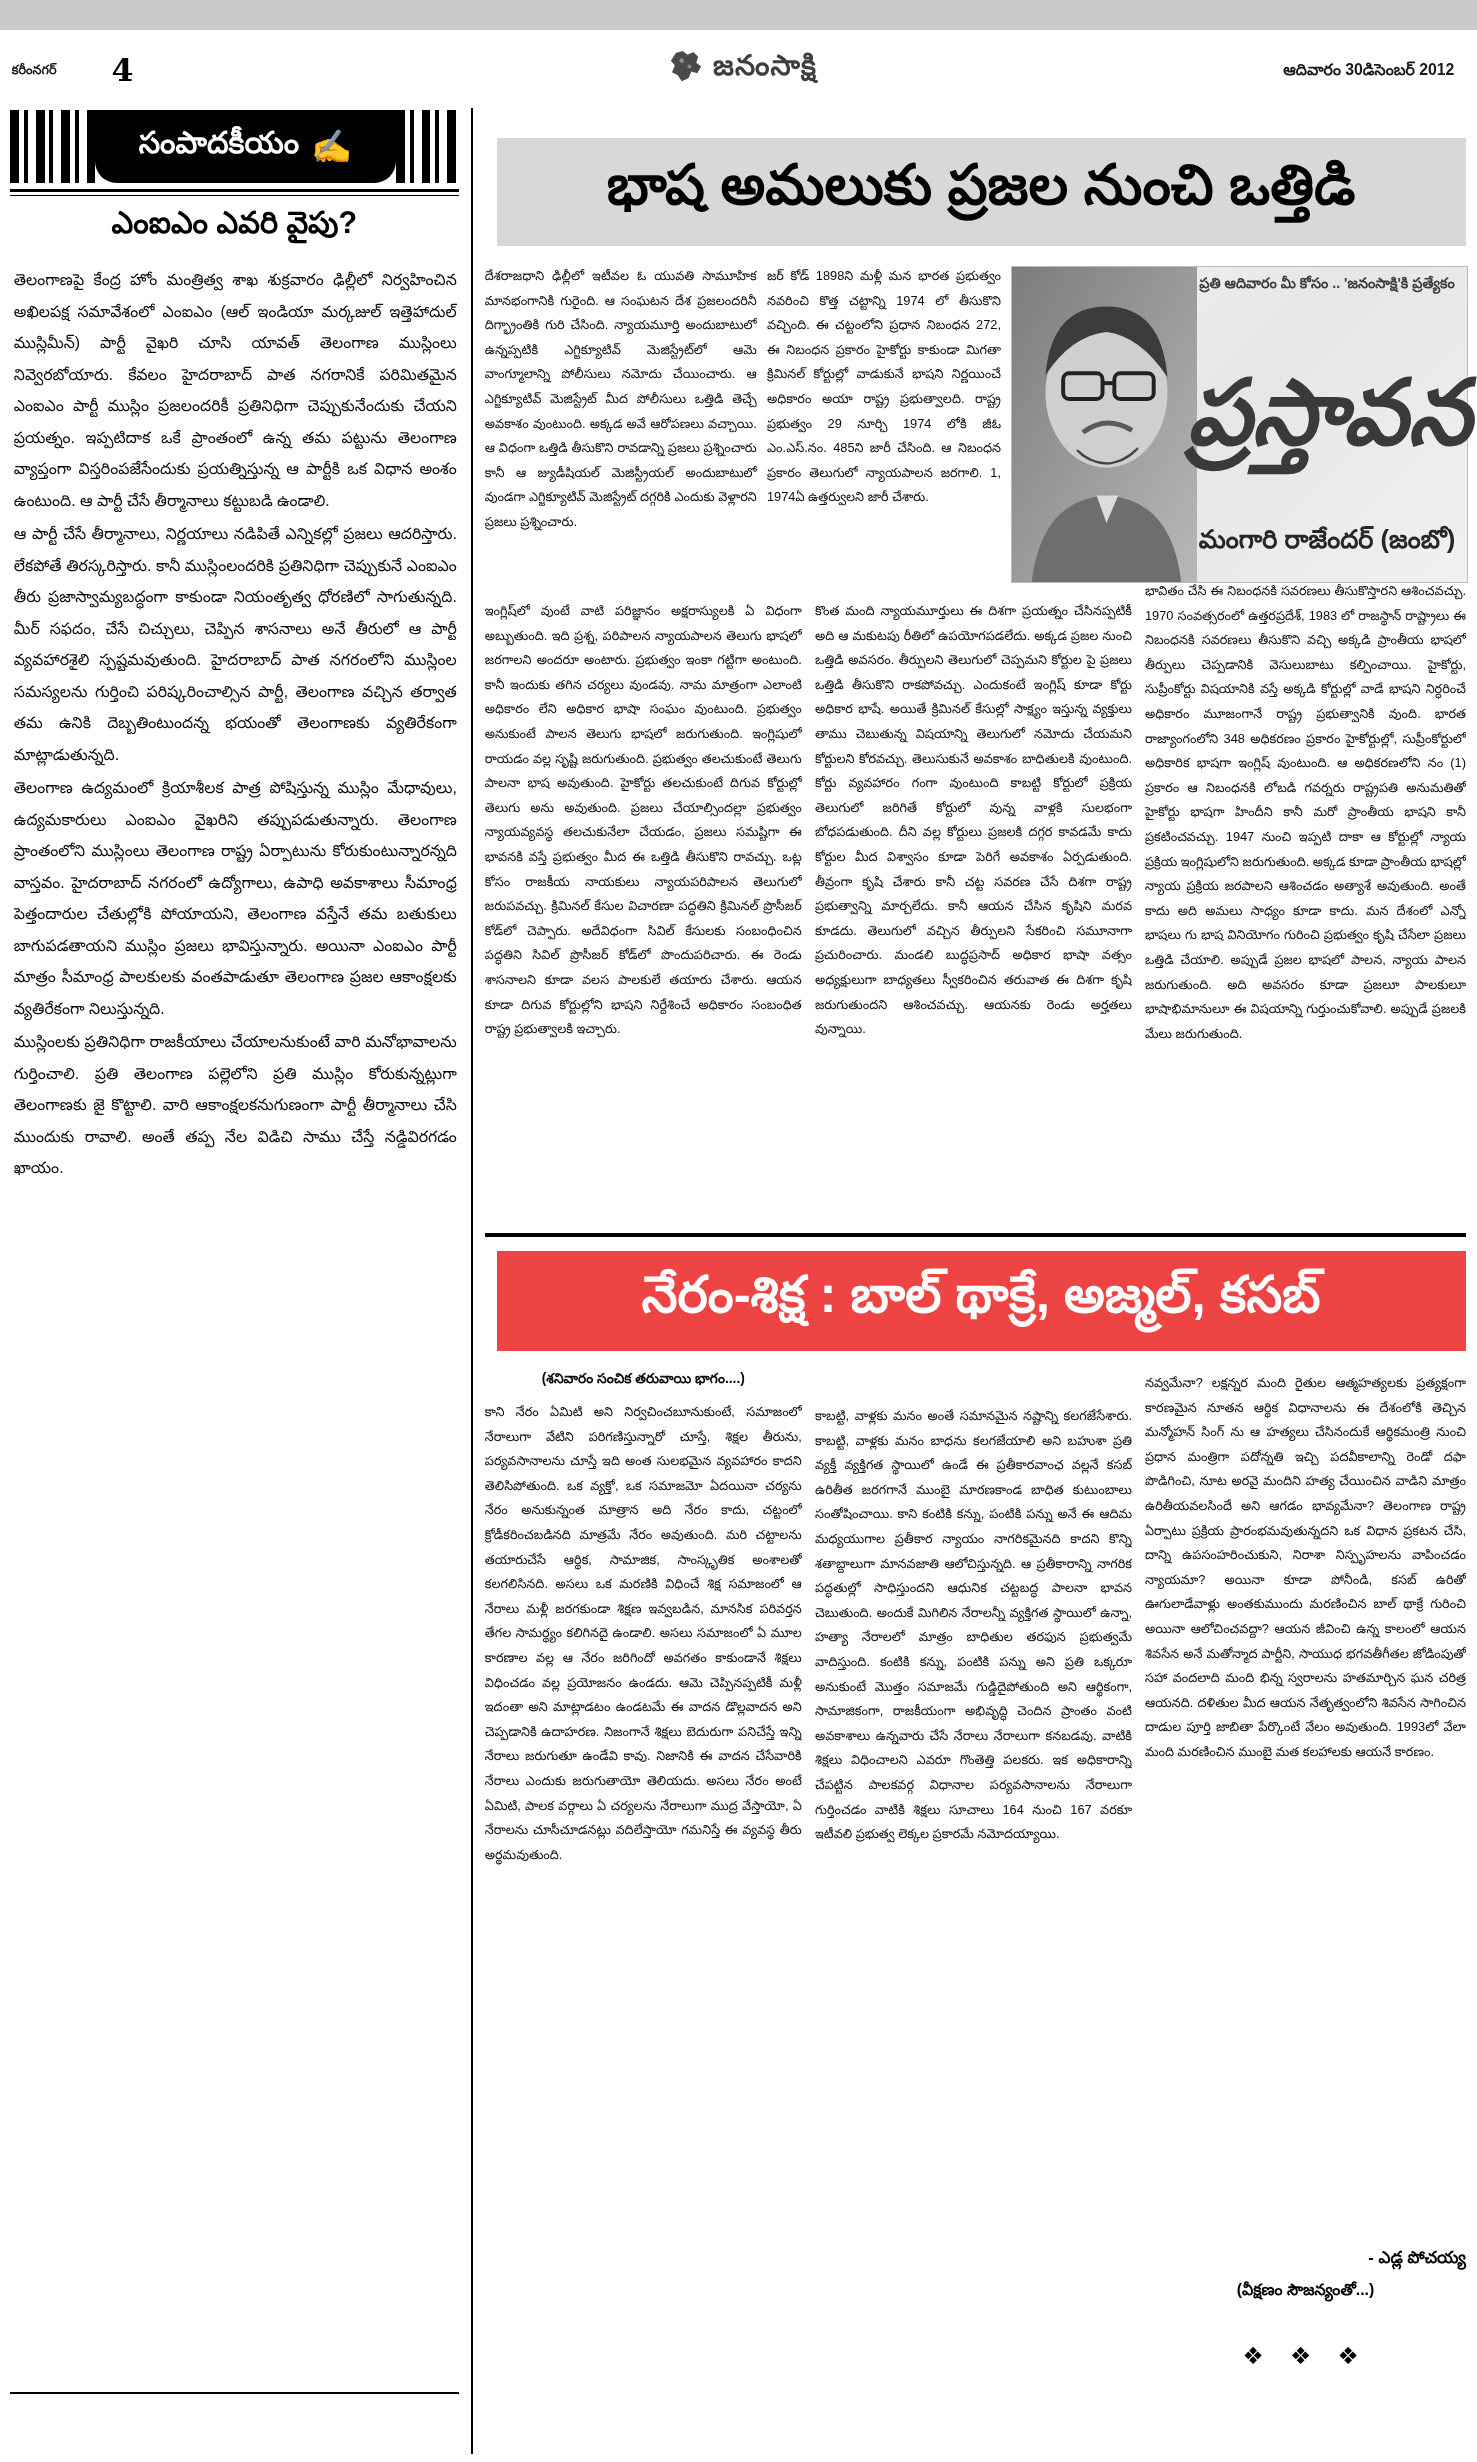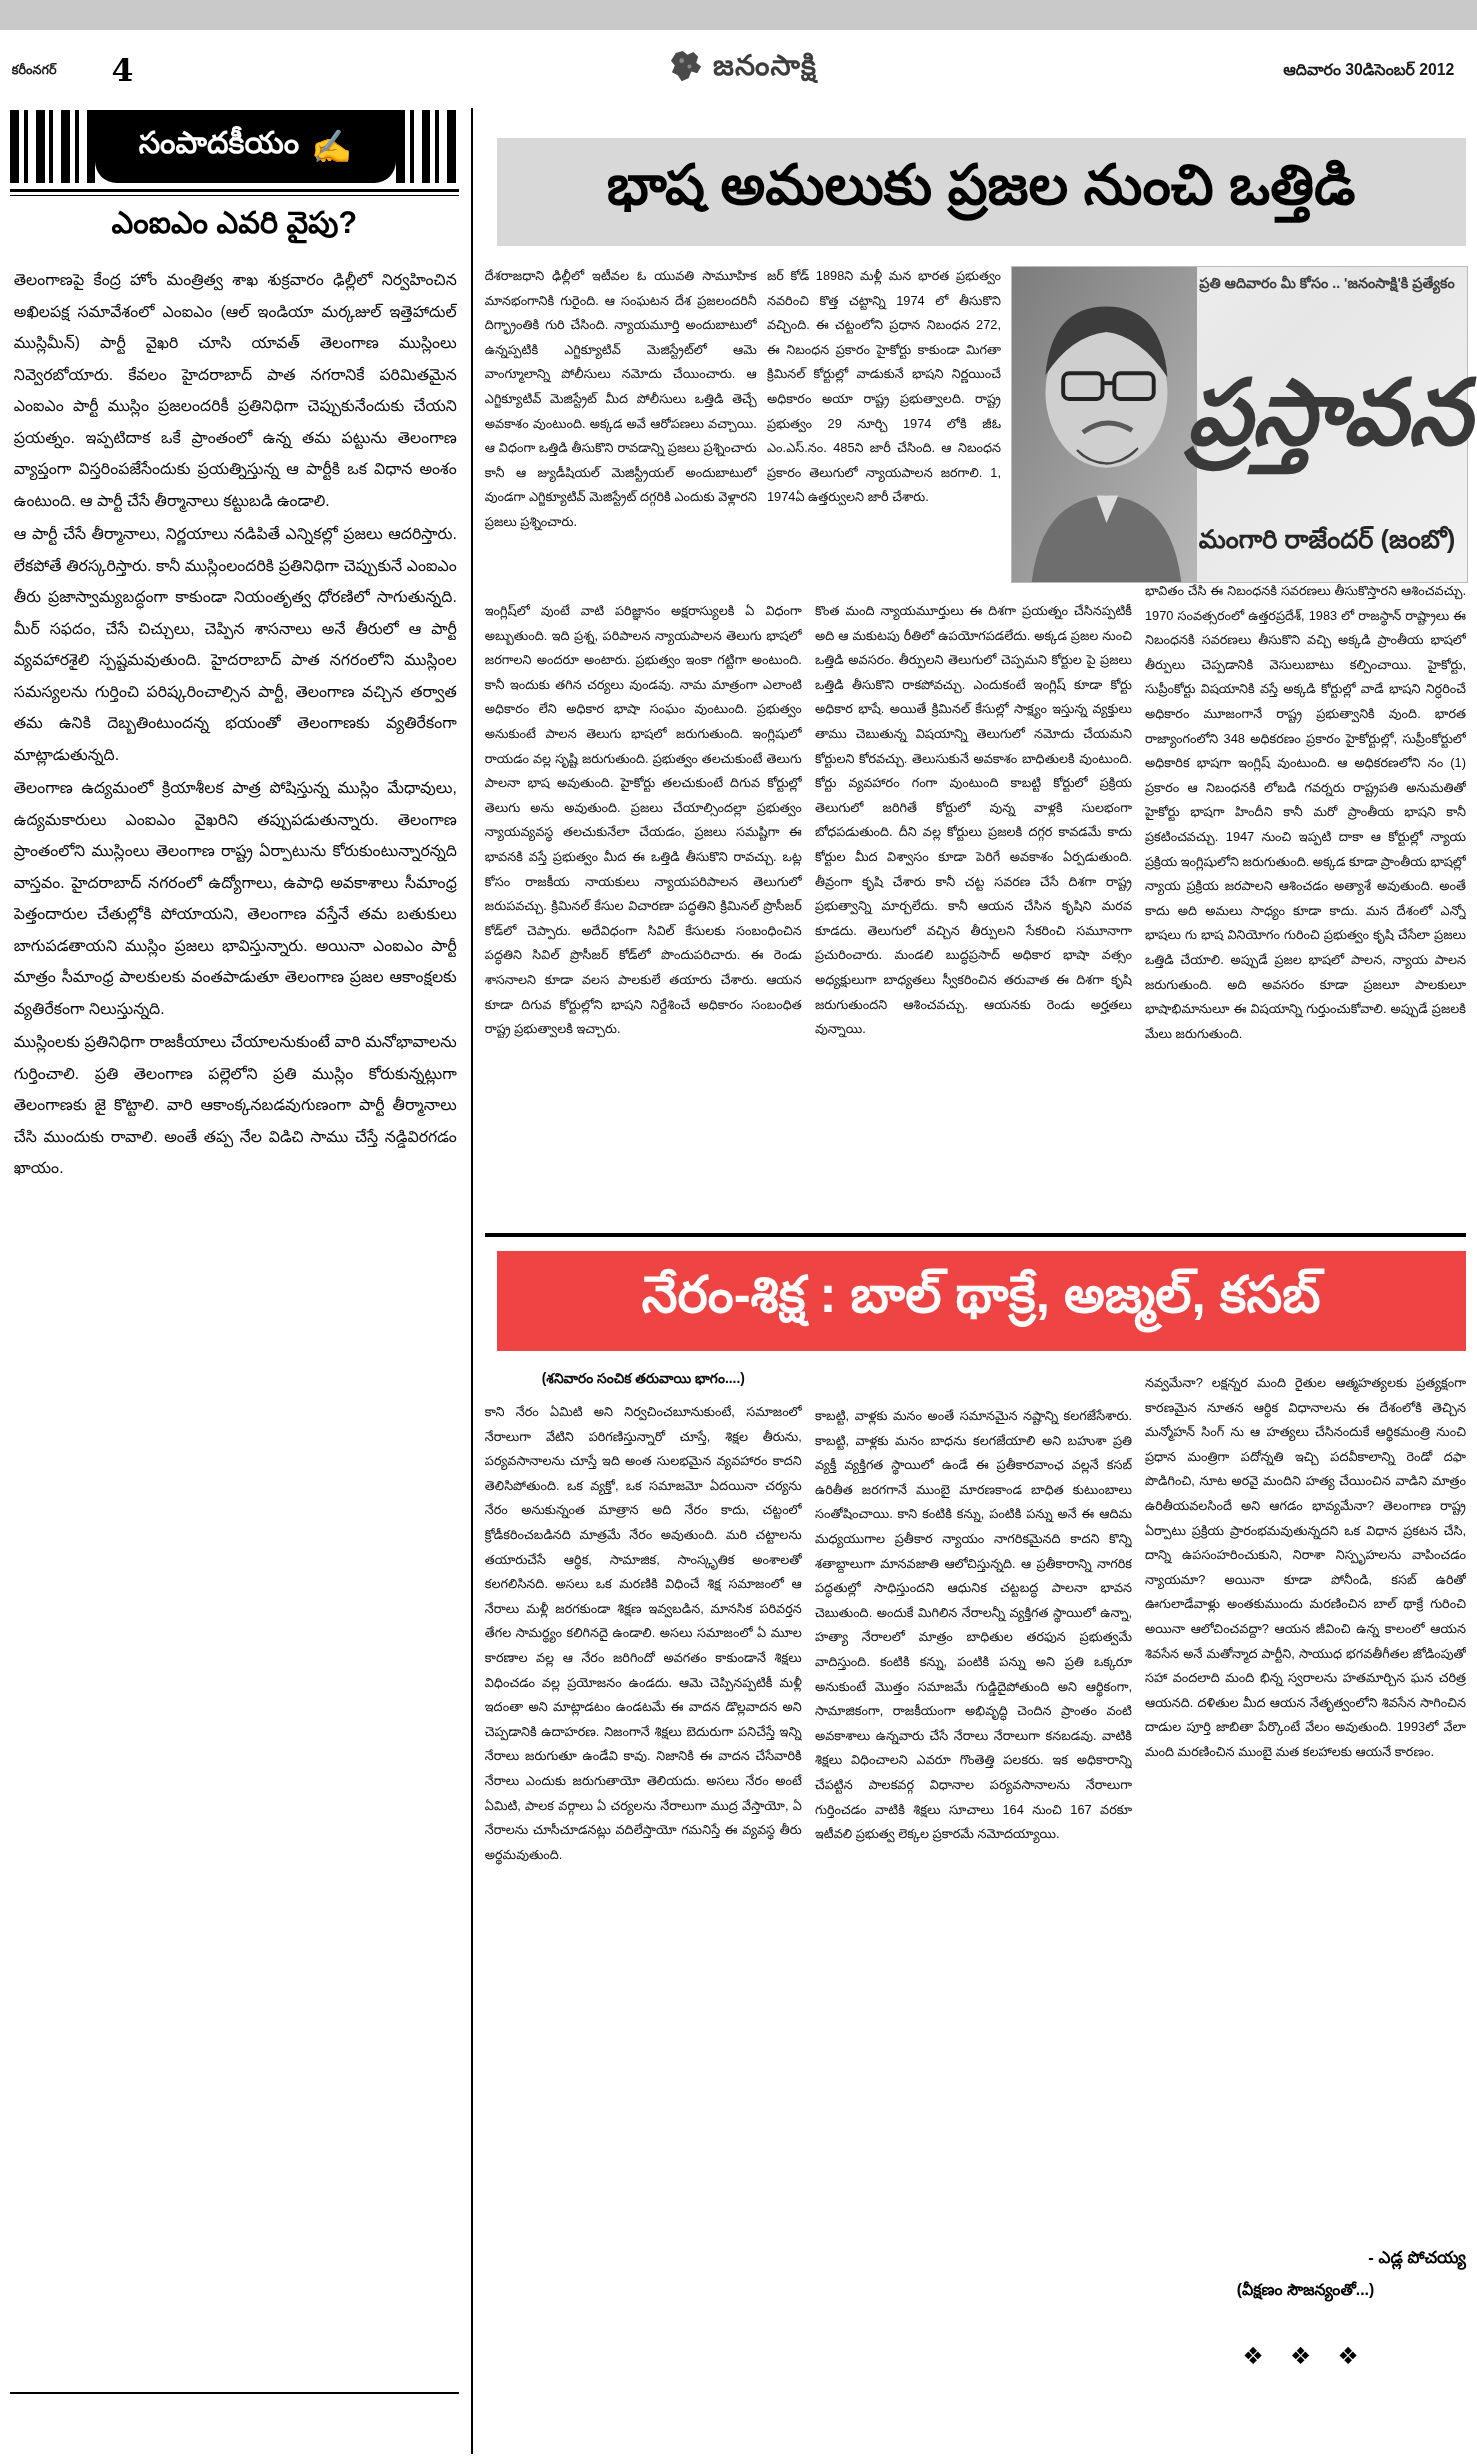"ముస్లింలకు ప్రతినిధిగా రాజకీయాలు" p { text: ఆకాంక్కనబడవుగుణంగా -> ఆకాంక్షలకనుగుణంగా }
